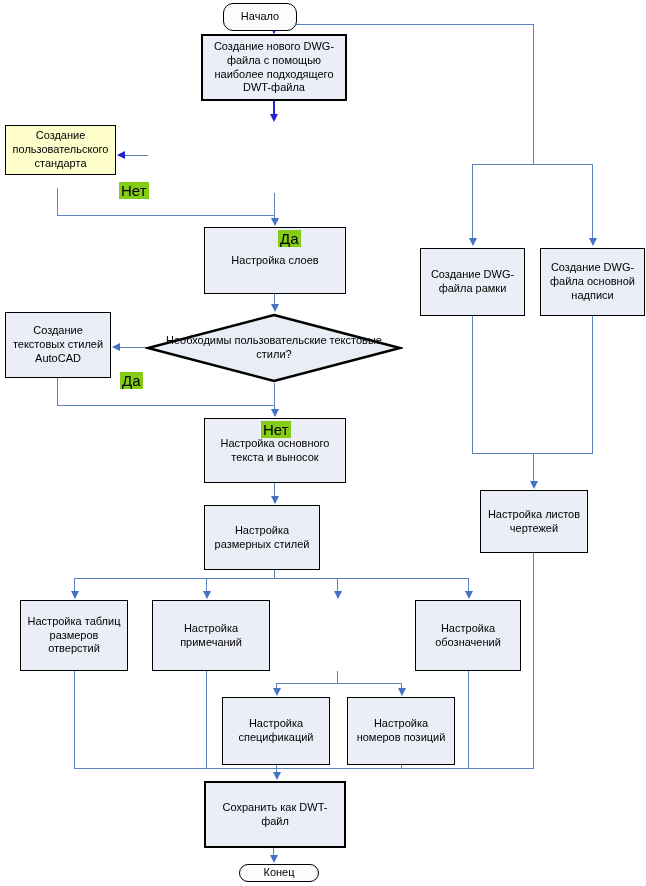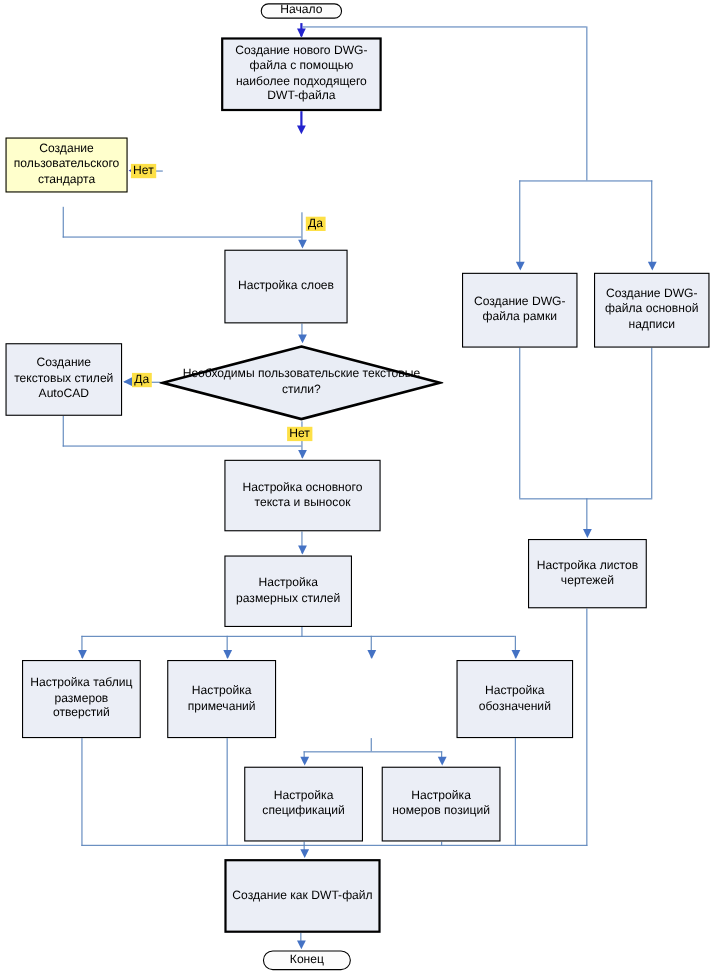"Начало" div.node { height: 14px -> 28px; left: 237px -> 223px }
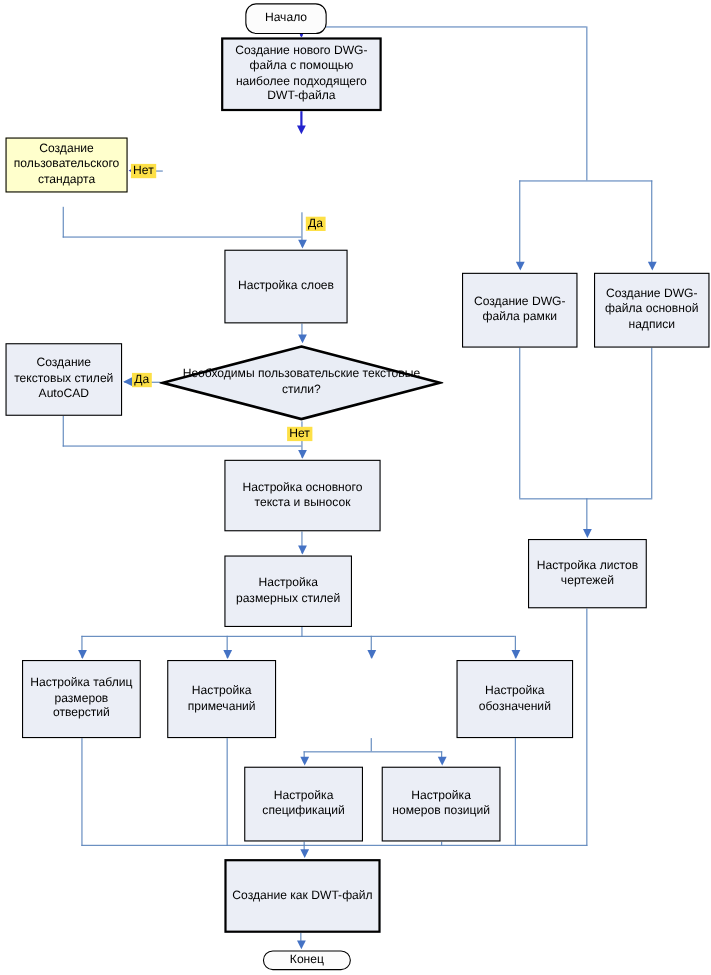"Нет" .elabel { background: #fde047 -> #84cc16; font-size: 11px -> 15px; margin-top: none -> 33px }
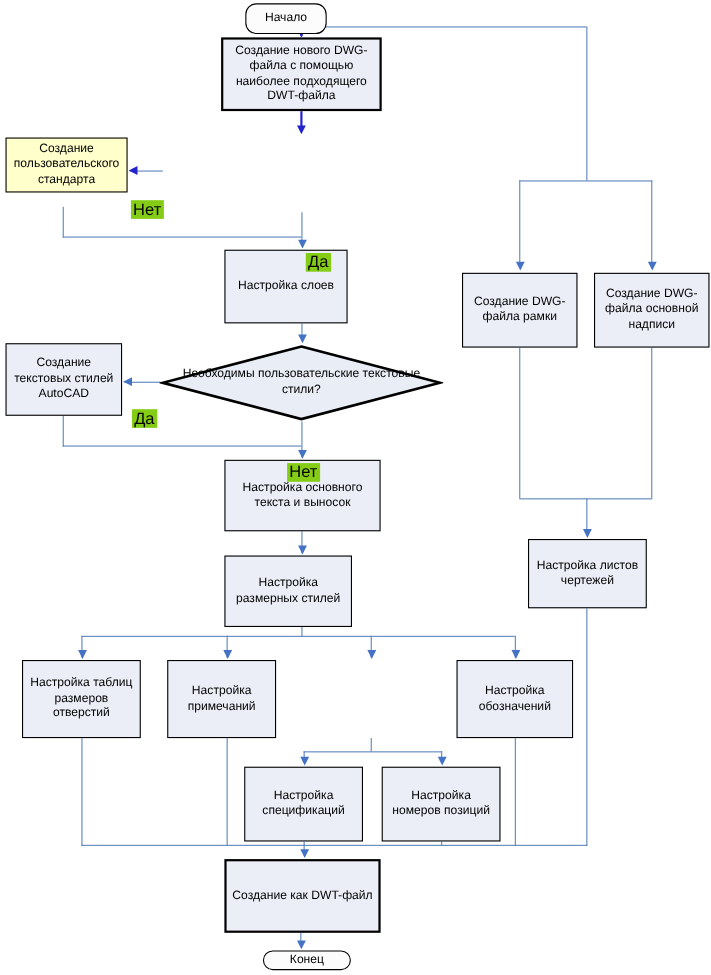"Настройка слоев" div.node { width: 112px -> 142px }
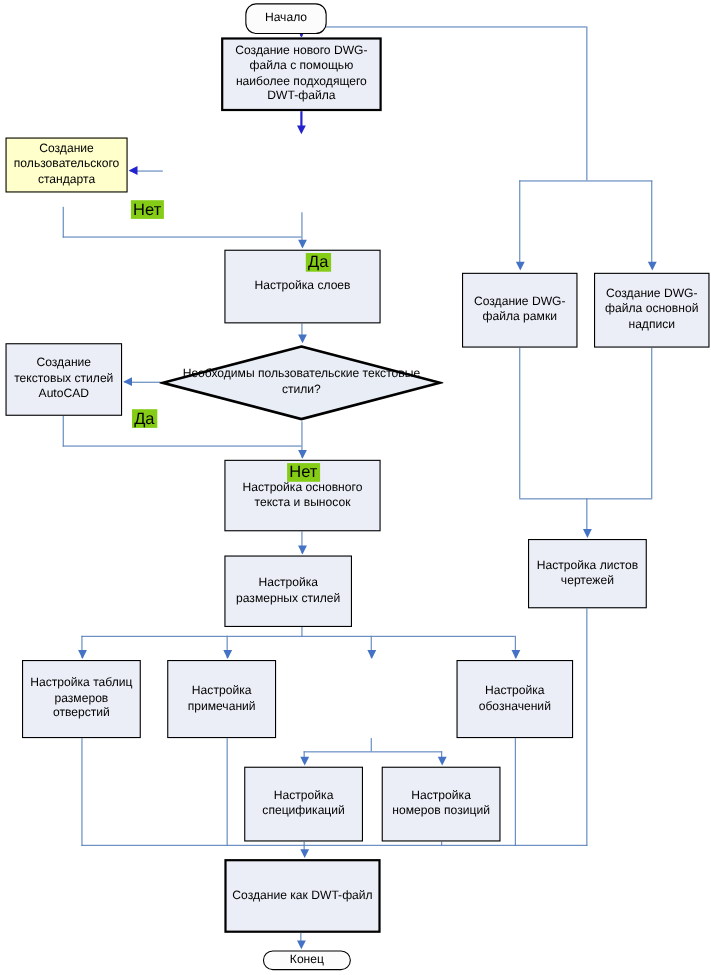"Настройка примечаний" div.node { width: 99px -> 118px }
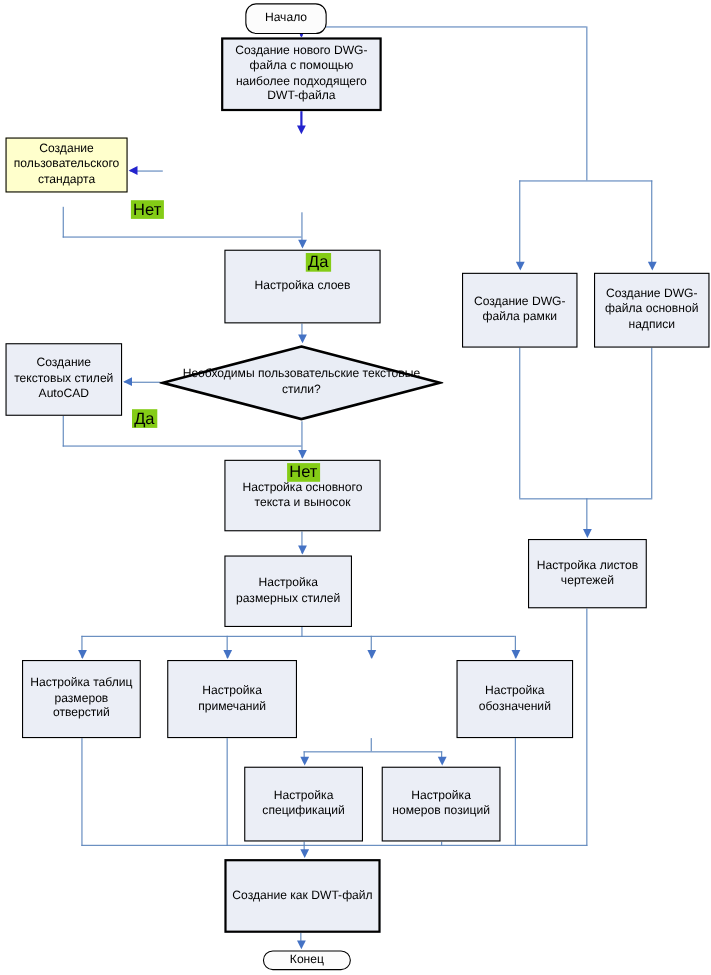"Создание как DWT-файл" span { text: Создание -> Сохранить }
